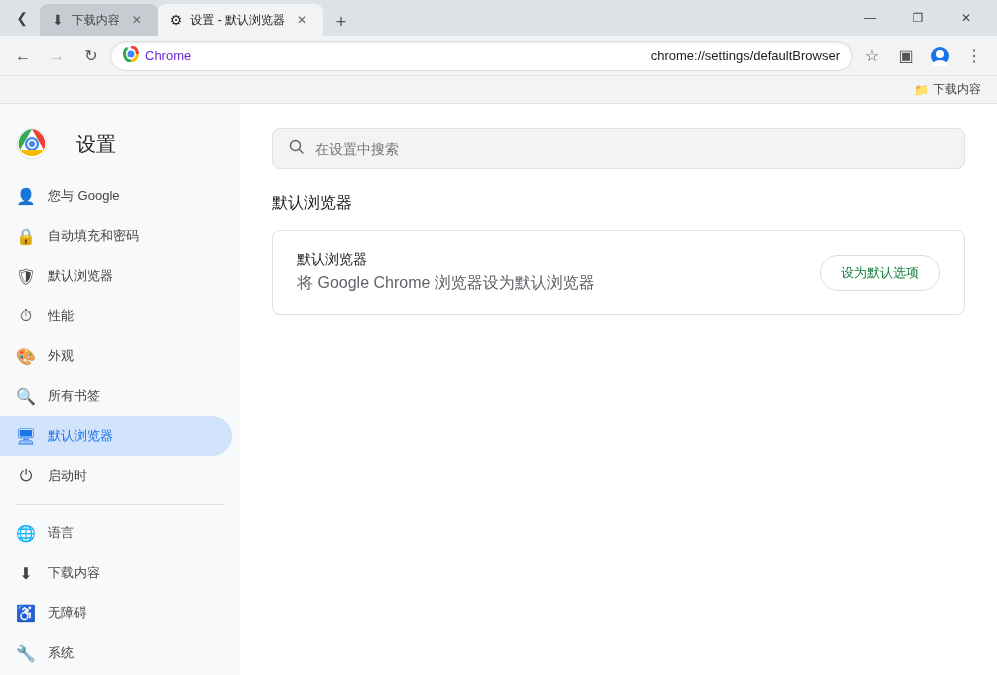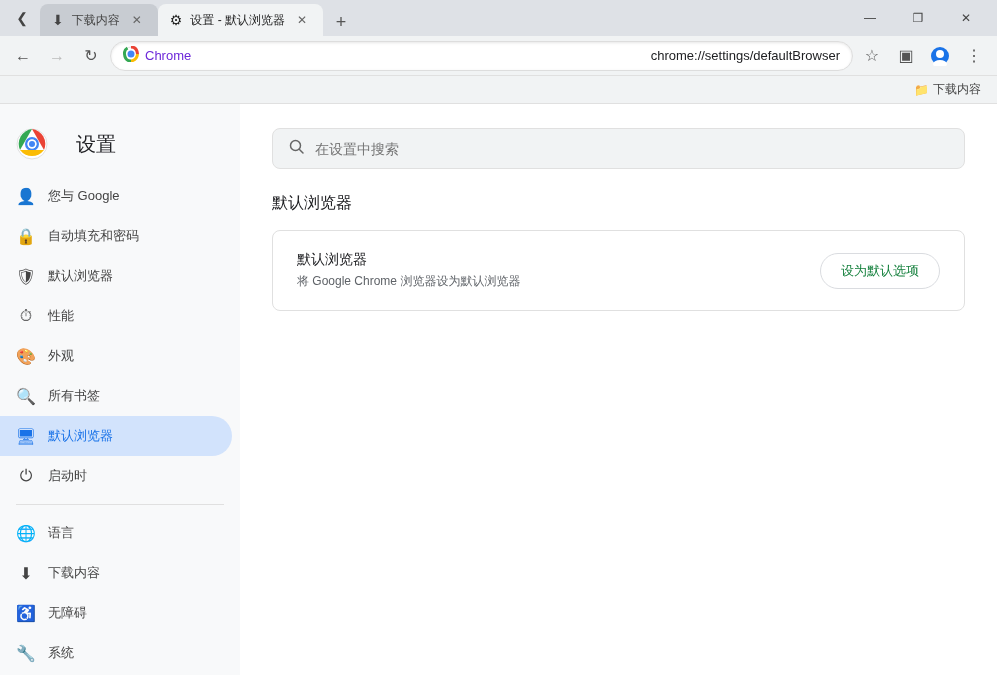"将 Google Chrome 浏览器设为默认浏览器" .setting-card-left p { font-size: 12px -> 16px }
